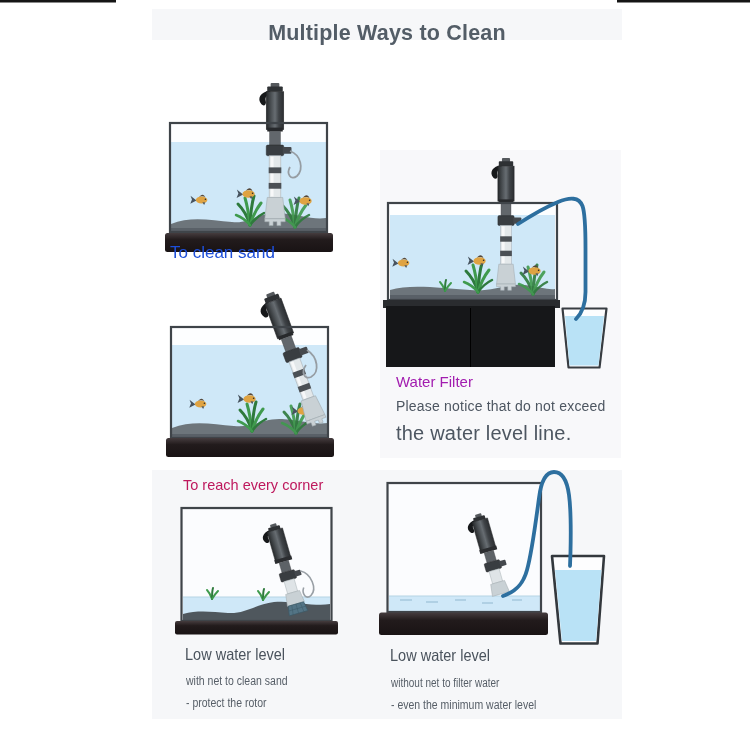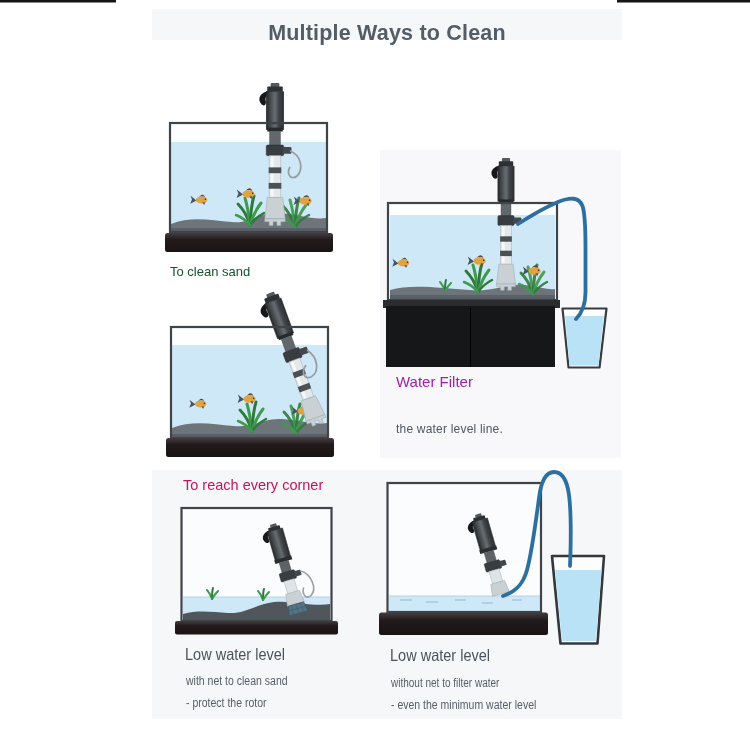"To clean sand" .c-clean-sand { color: #14532d -> #1d4ed8; font-size: 13px -> 17px; top: 264px -> 243px }
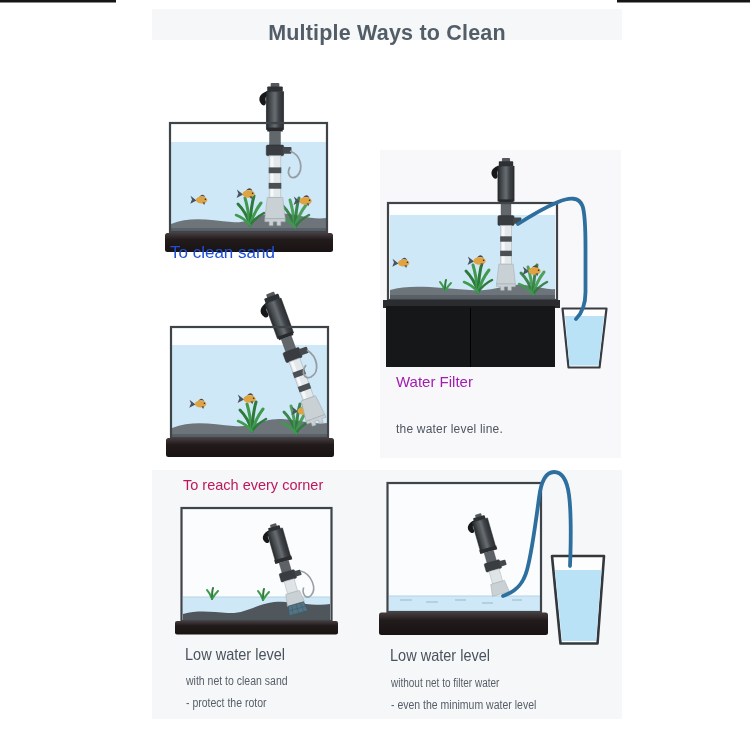"Please notice that do not" div.cap { html: none -> <div>Please notice that do not exceed</div> }
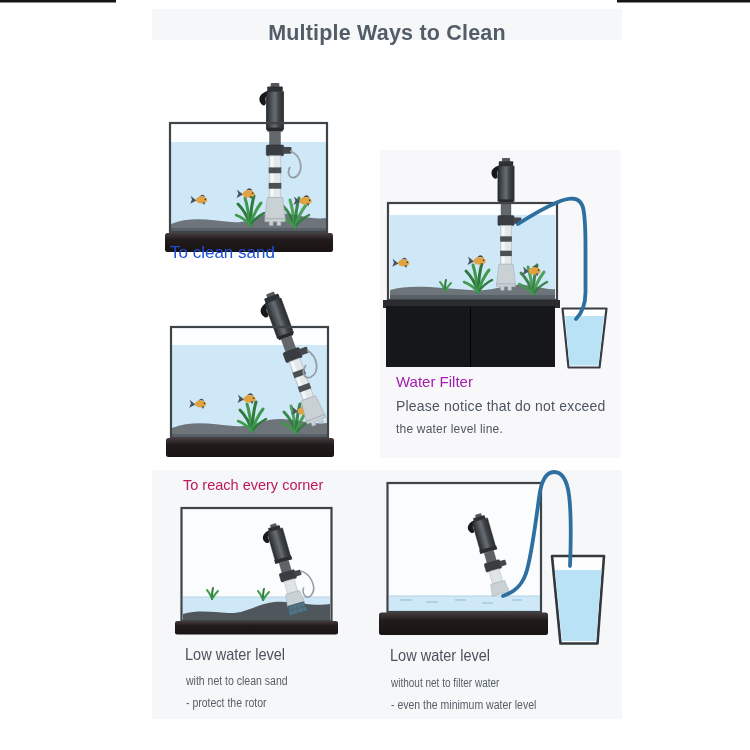"the water level line." .c-wf-2 { font-size: 12px -> 20px }
